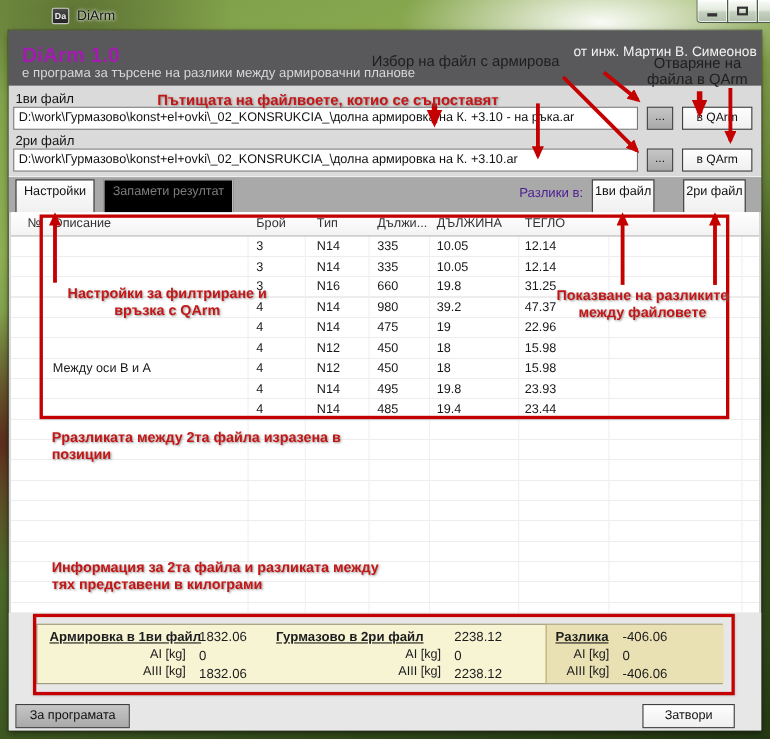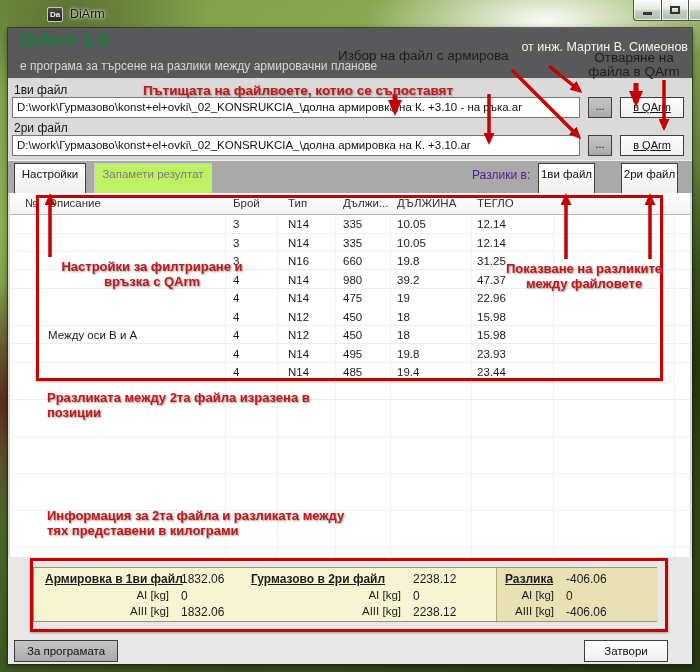"DiArm 1.0" .app-title { color: #15803d -> #a21caf; top: 29px -> 40px }
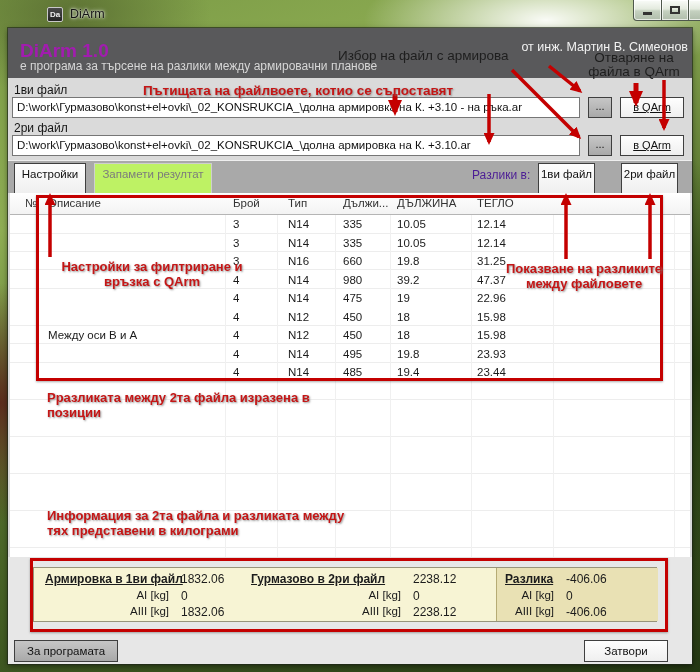"в QArm" .qarm { text-decoration: underline -> none }
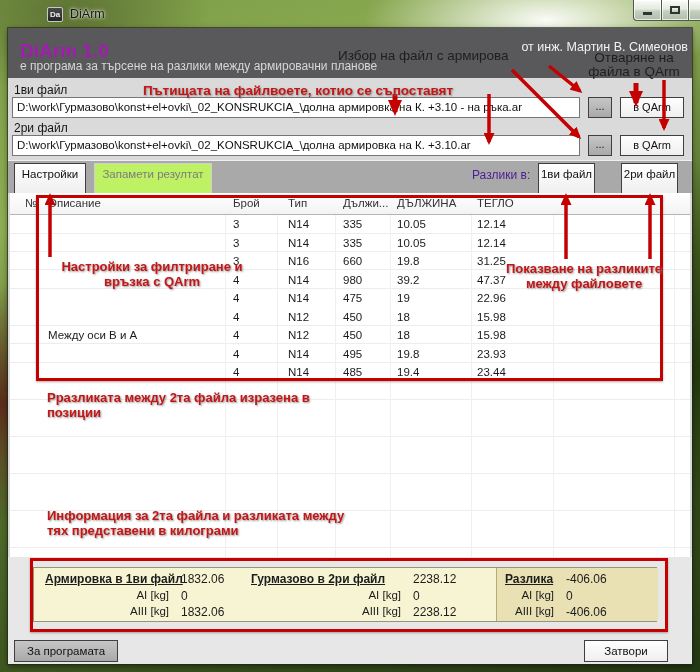"Запамети резултат" .tbtn.disabled { background: #bef264 -> #000000 }
